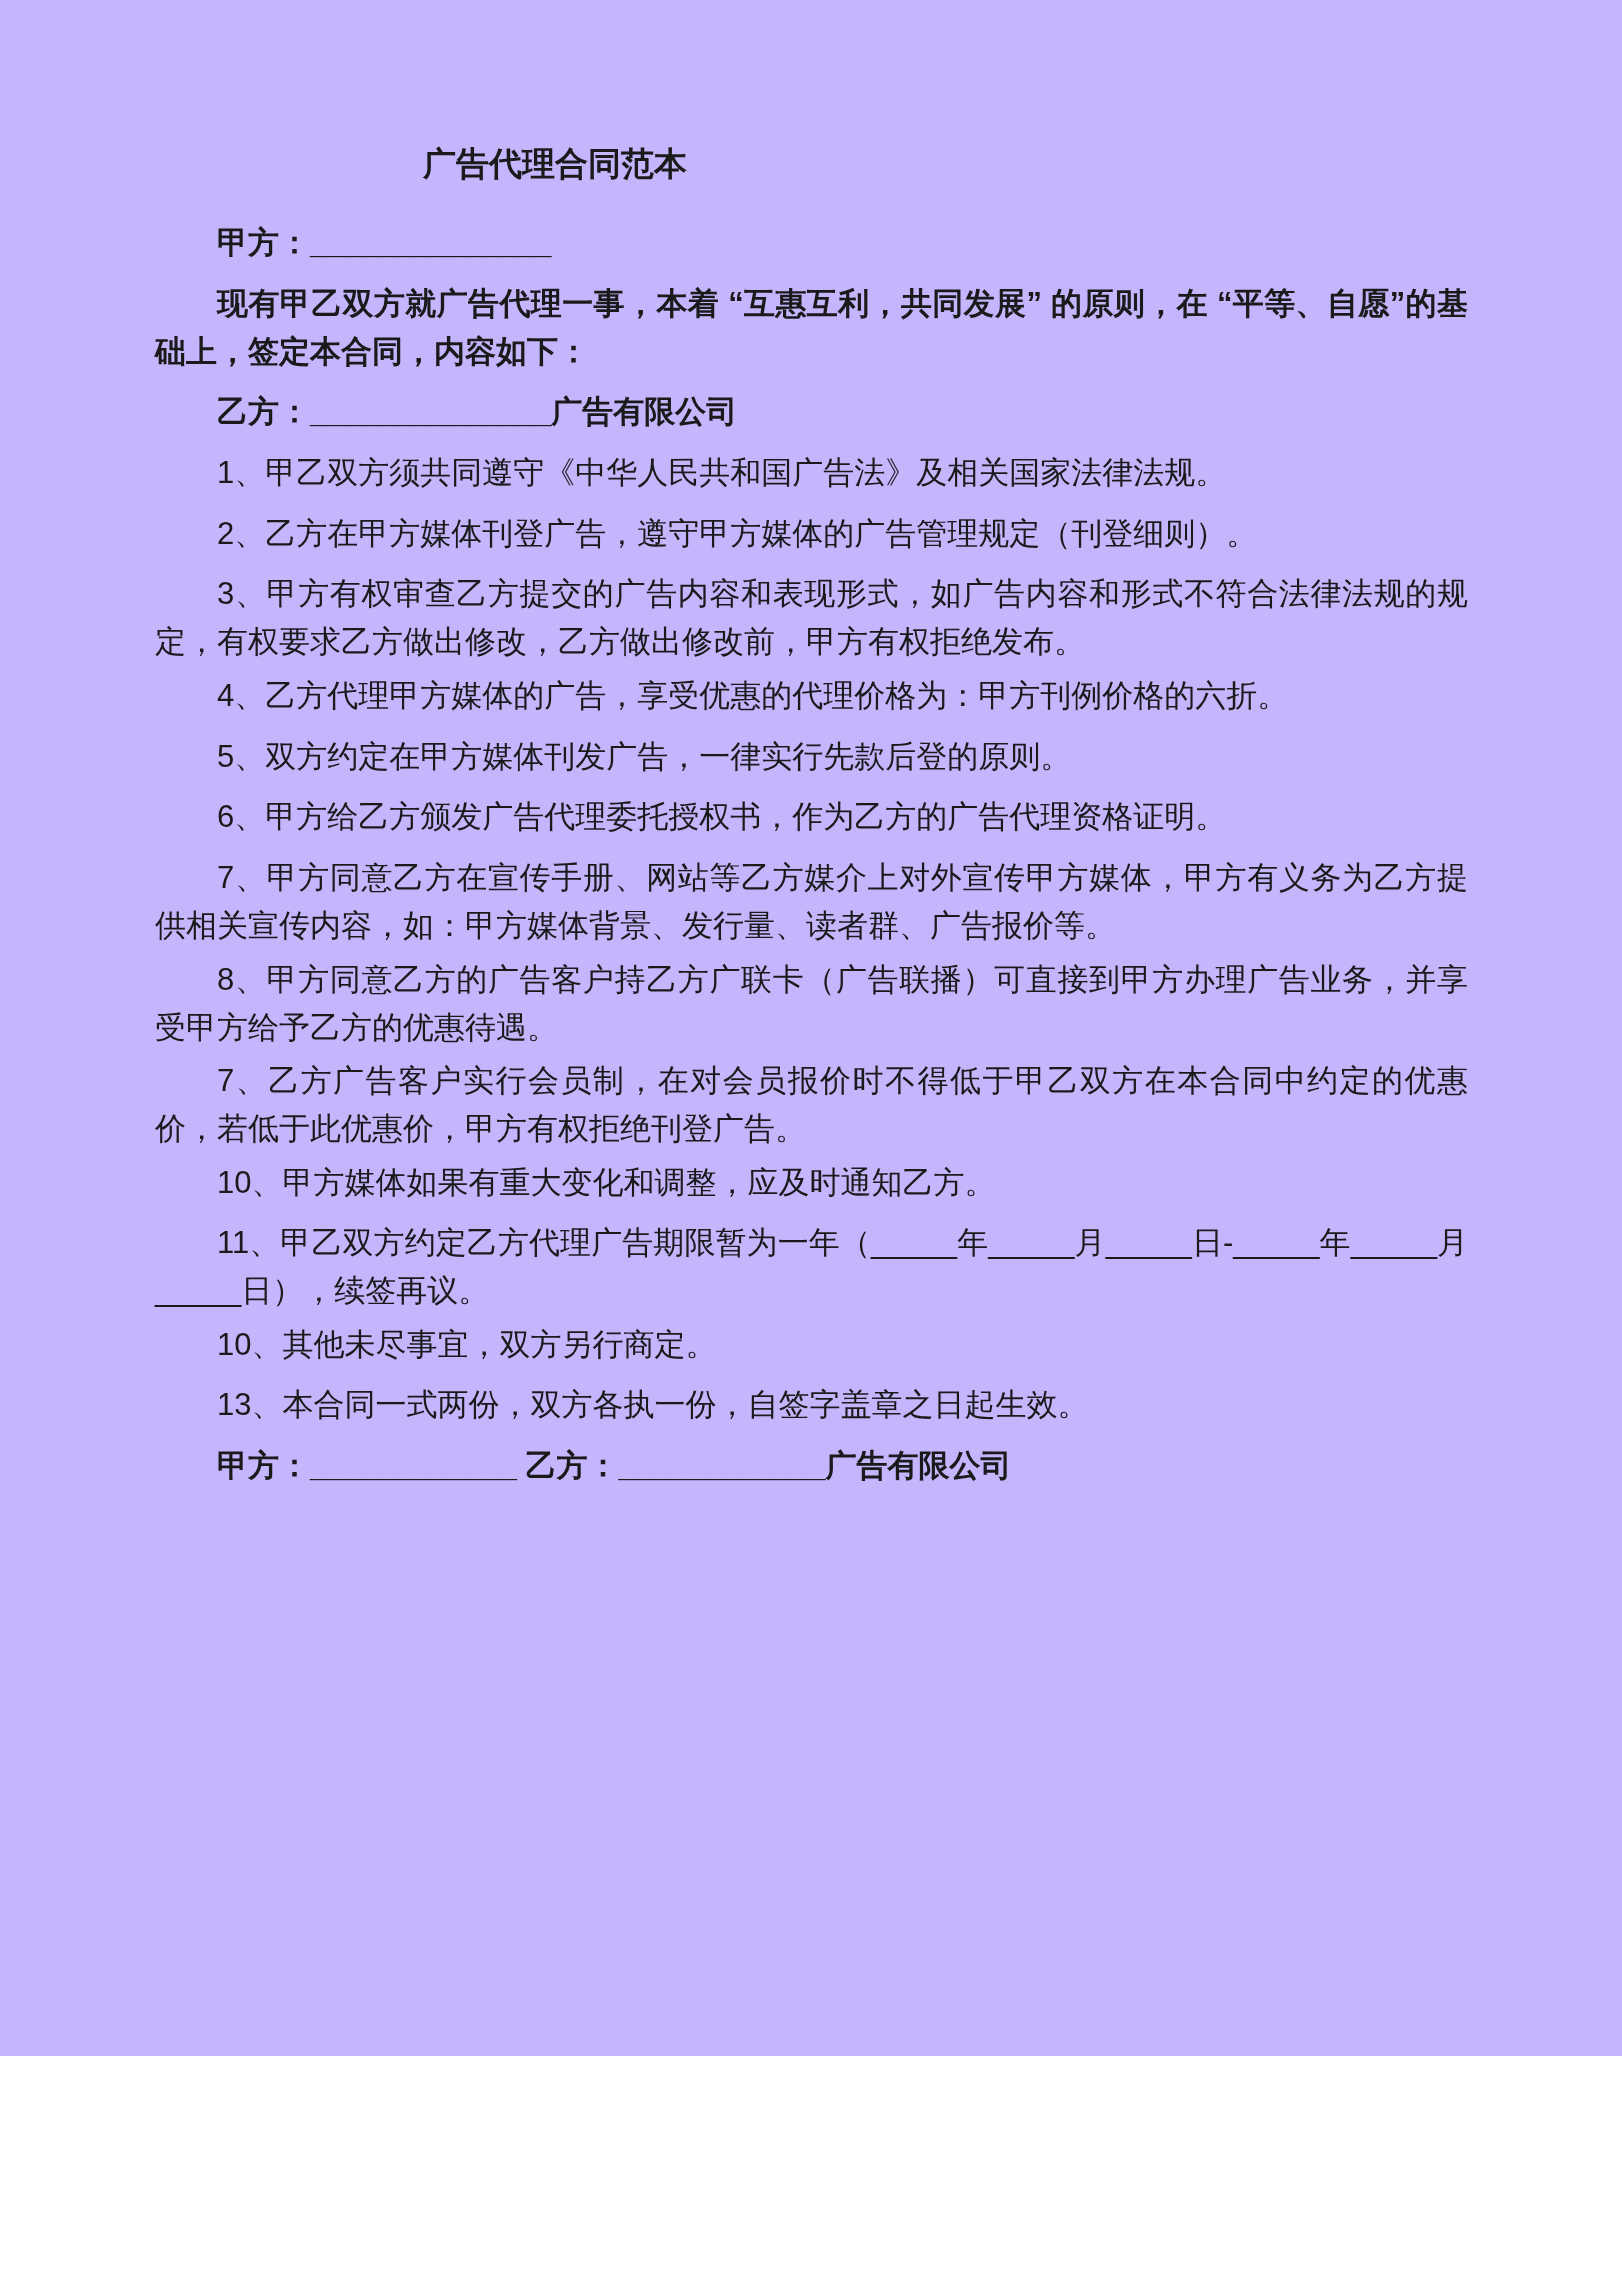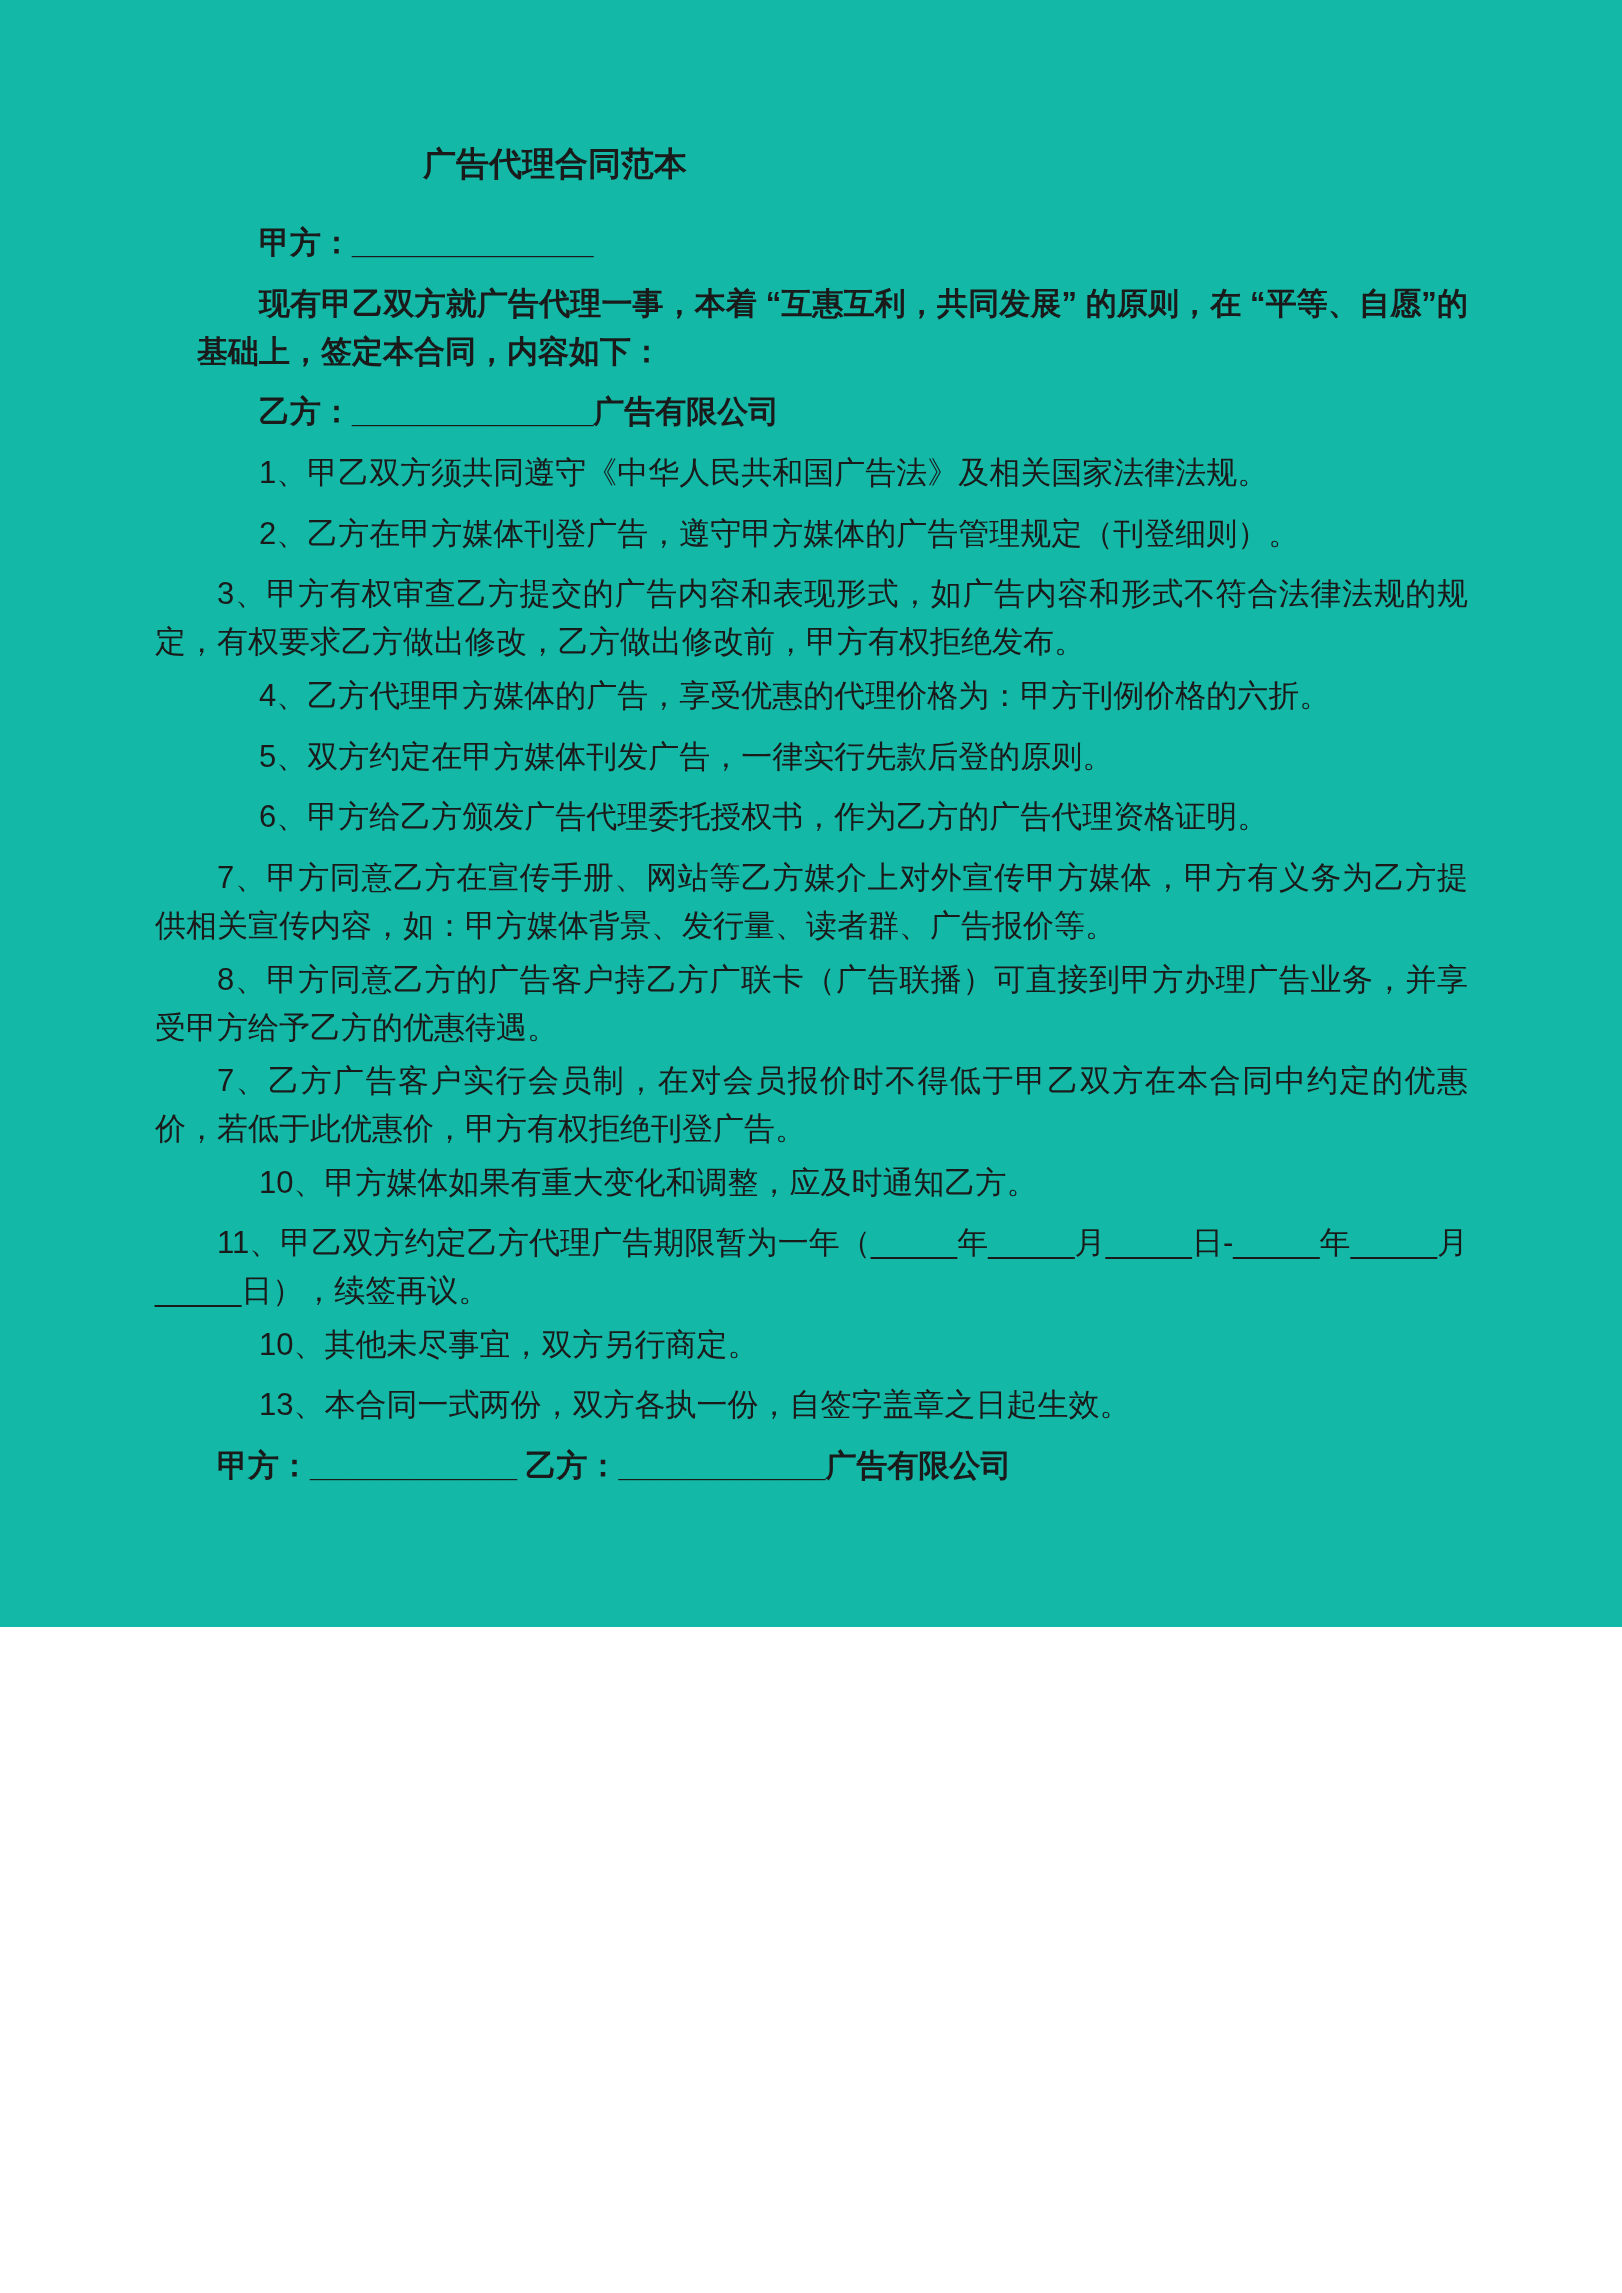"广告代理合同范本" .page { background: #14b8a6 -> #c4b5fd; height: 1627px -> 2056px }
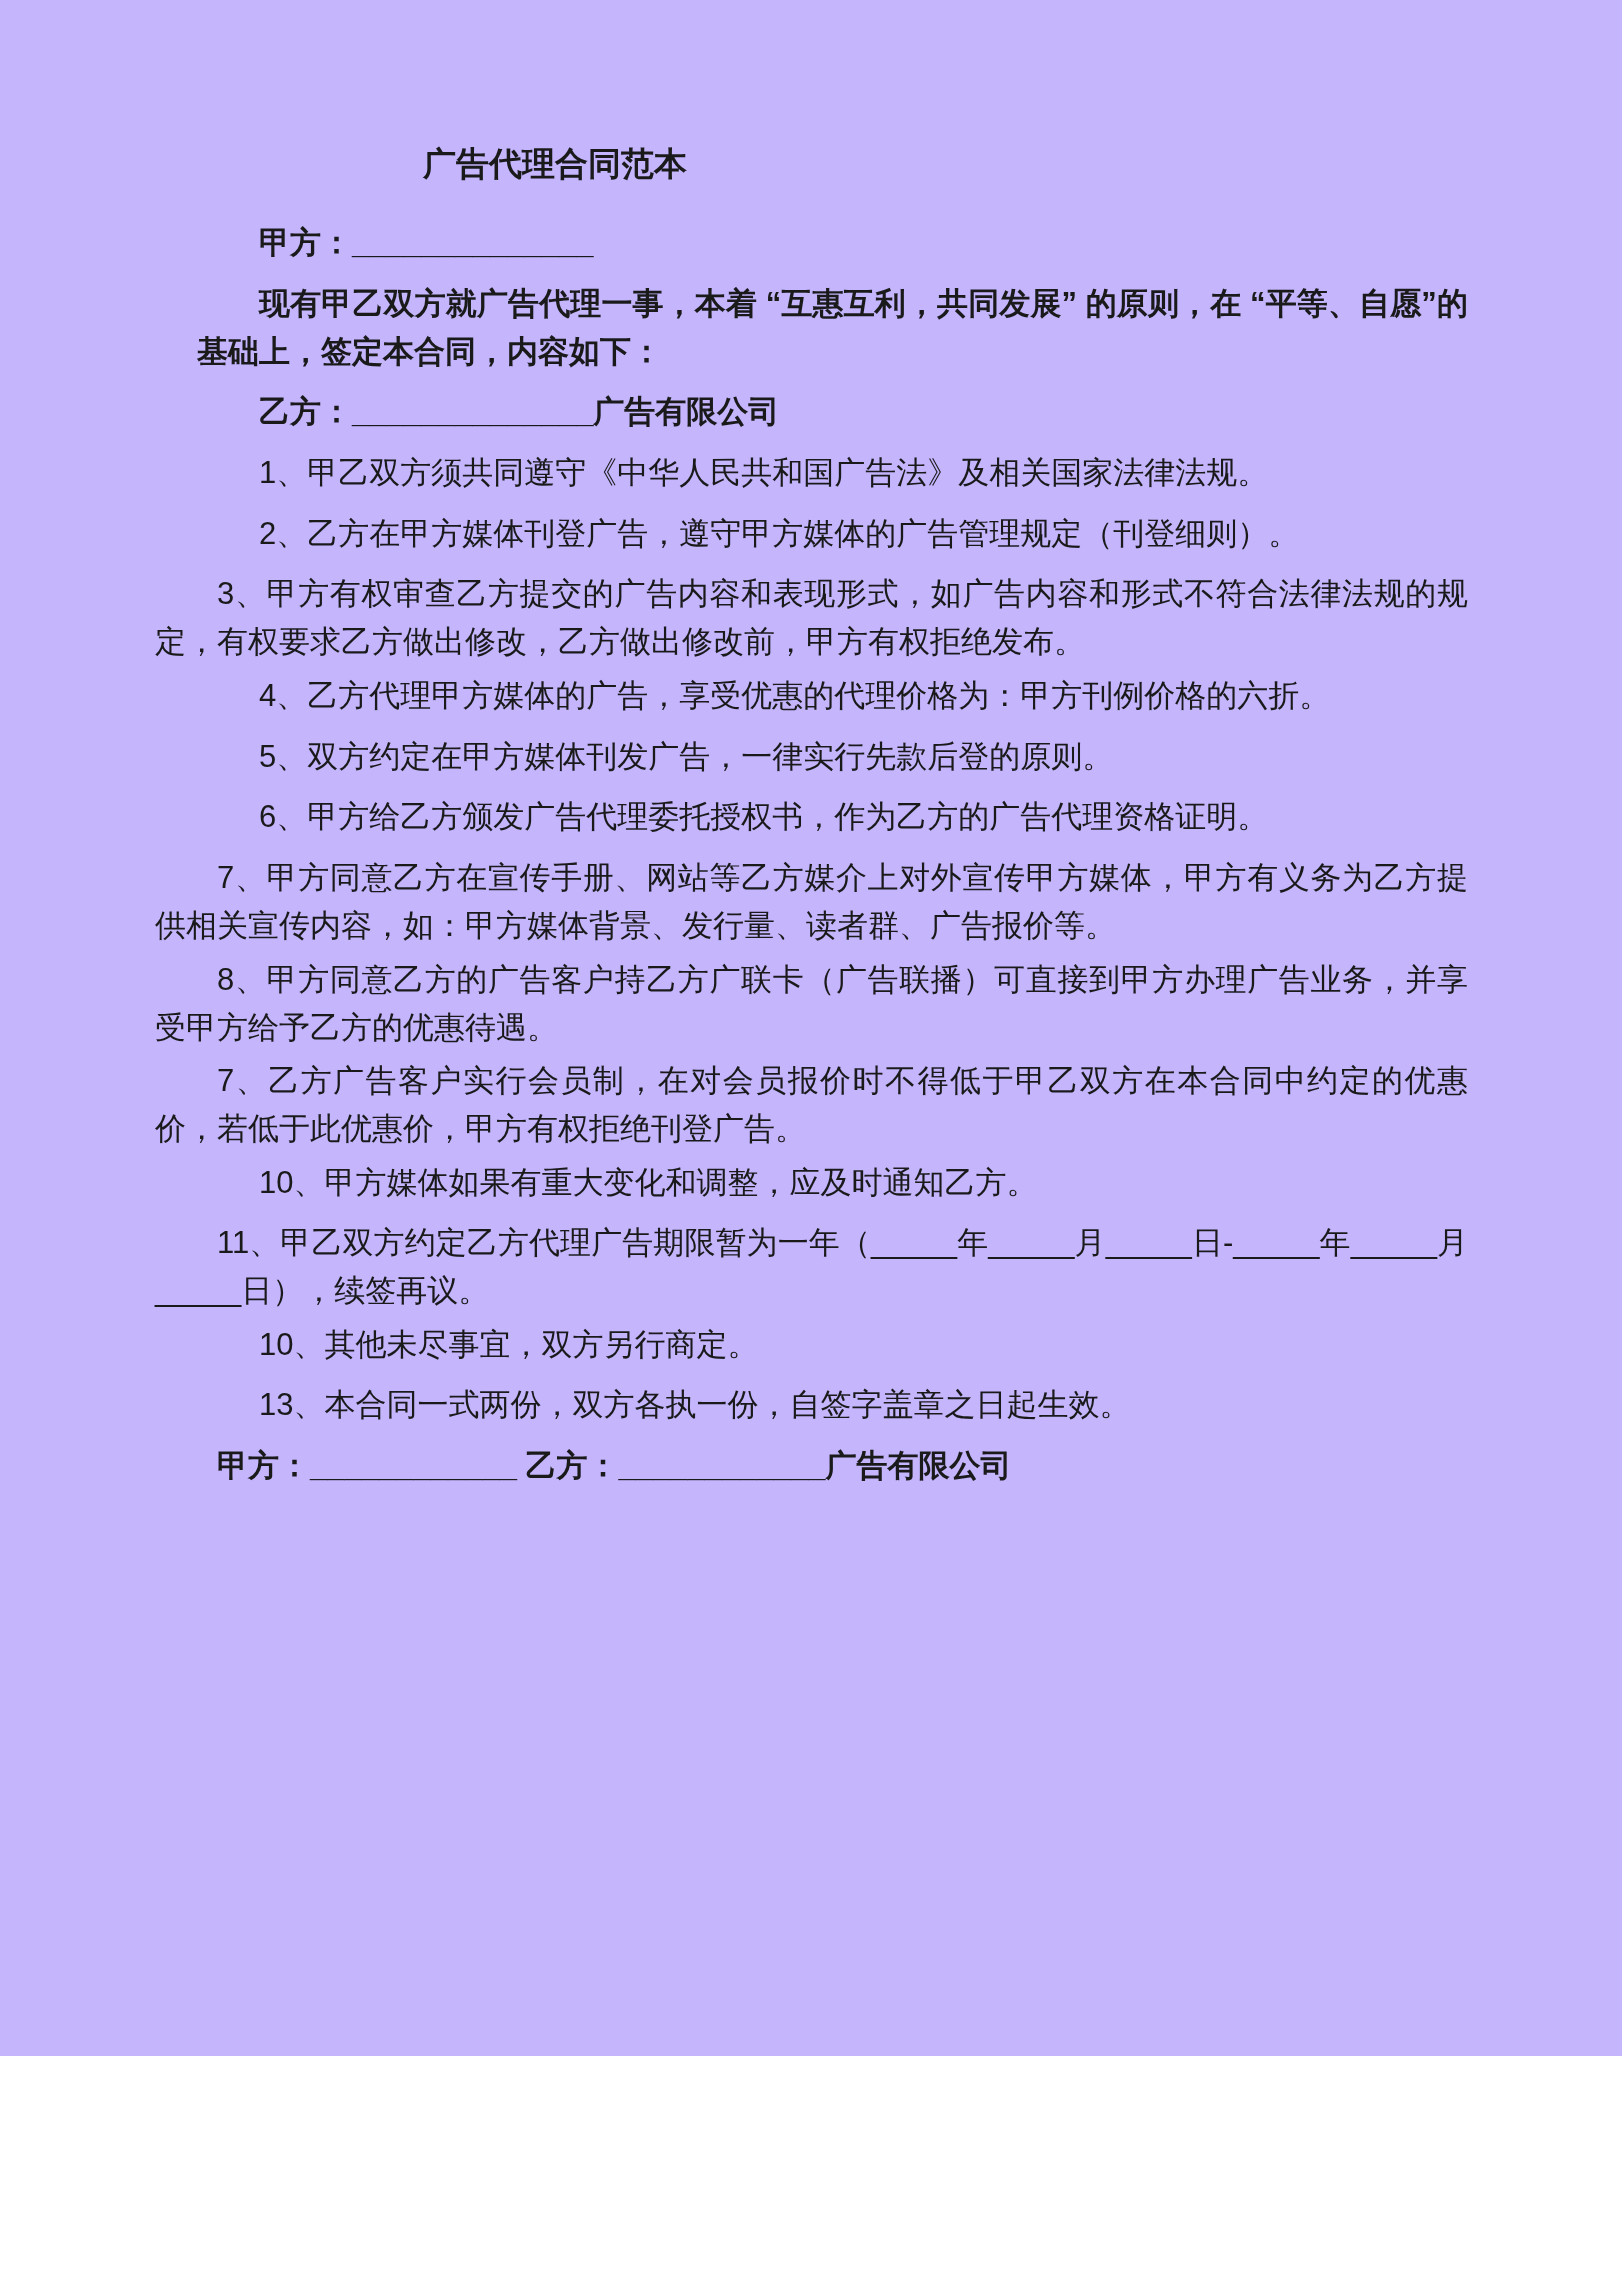"甲方：______________" .para.spaced { margin-left: 42px -> none }
